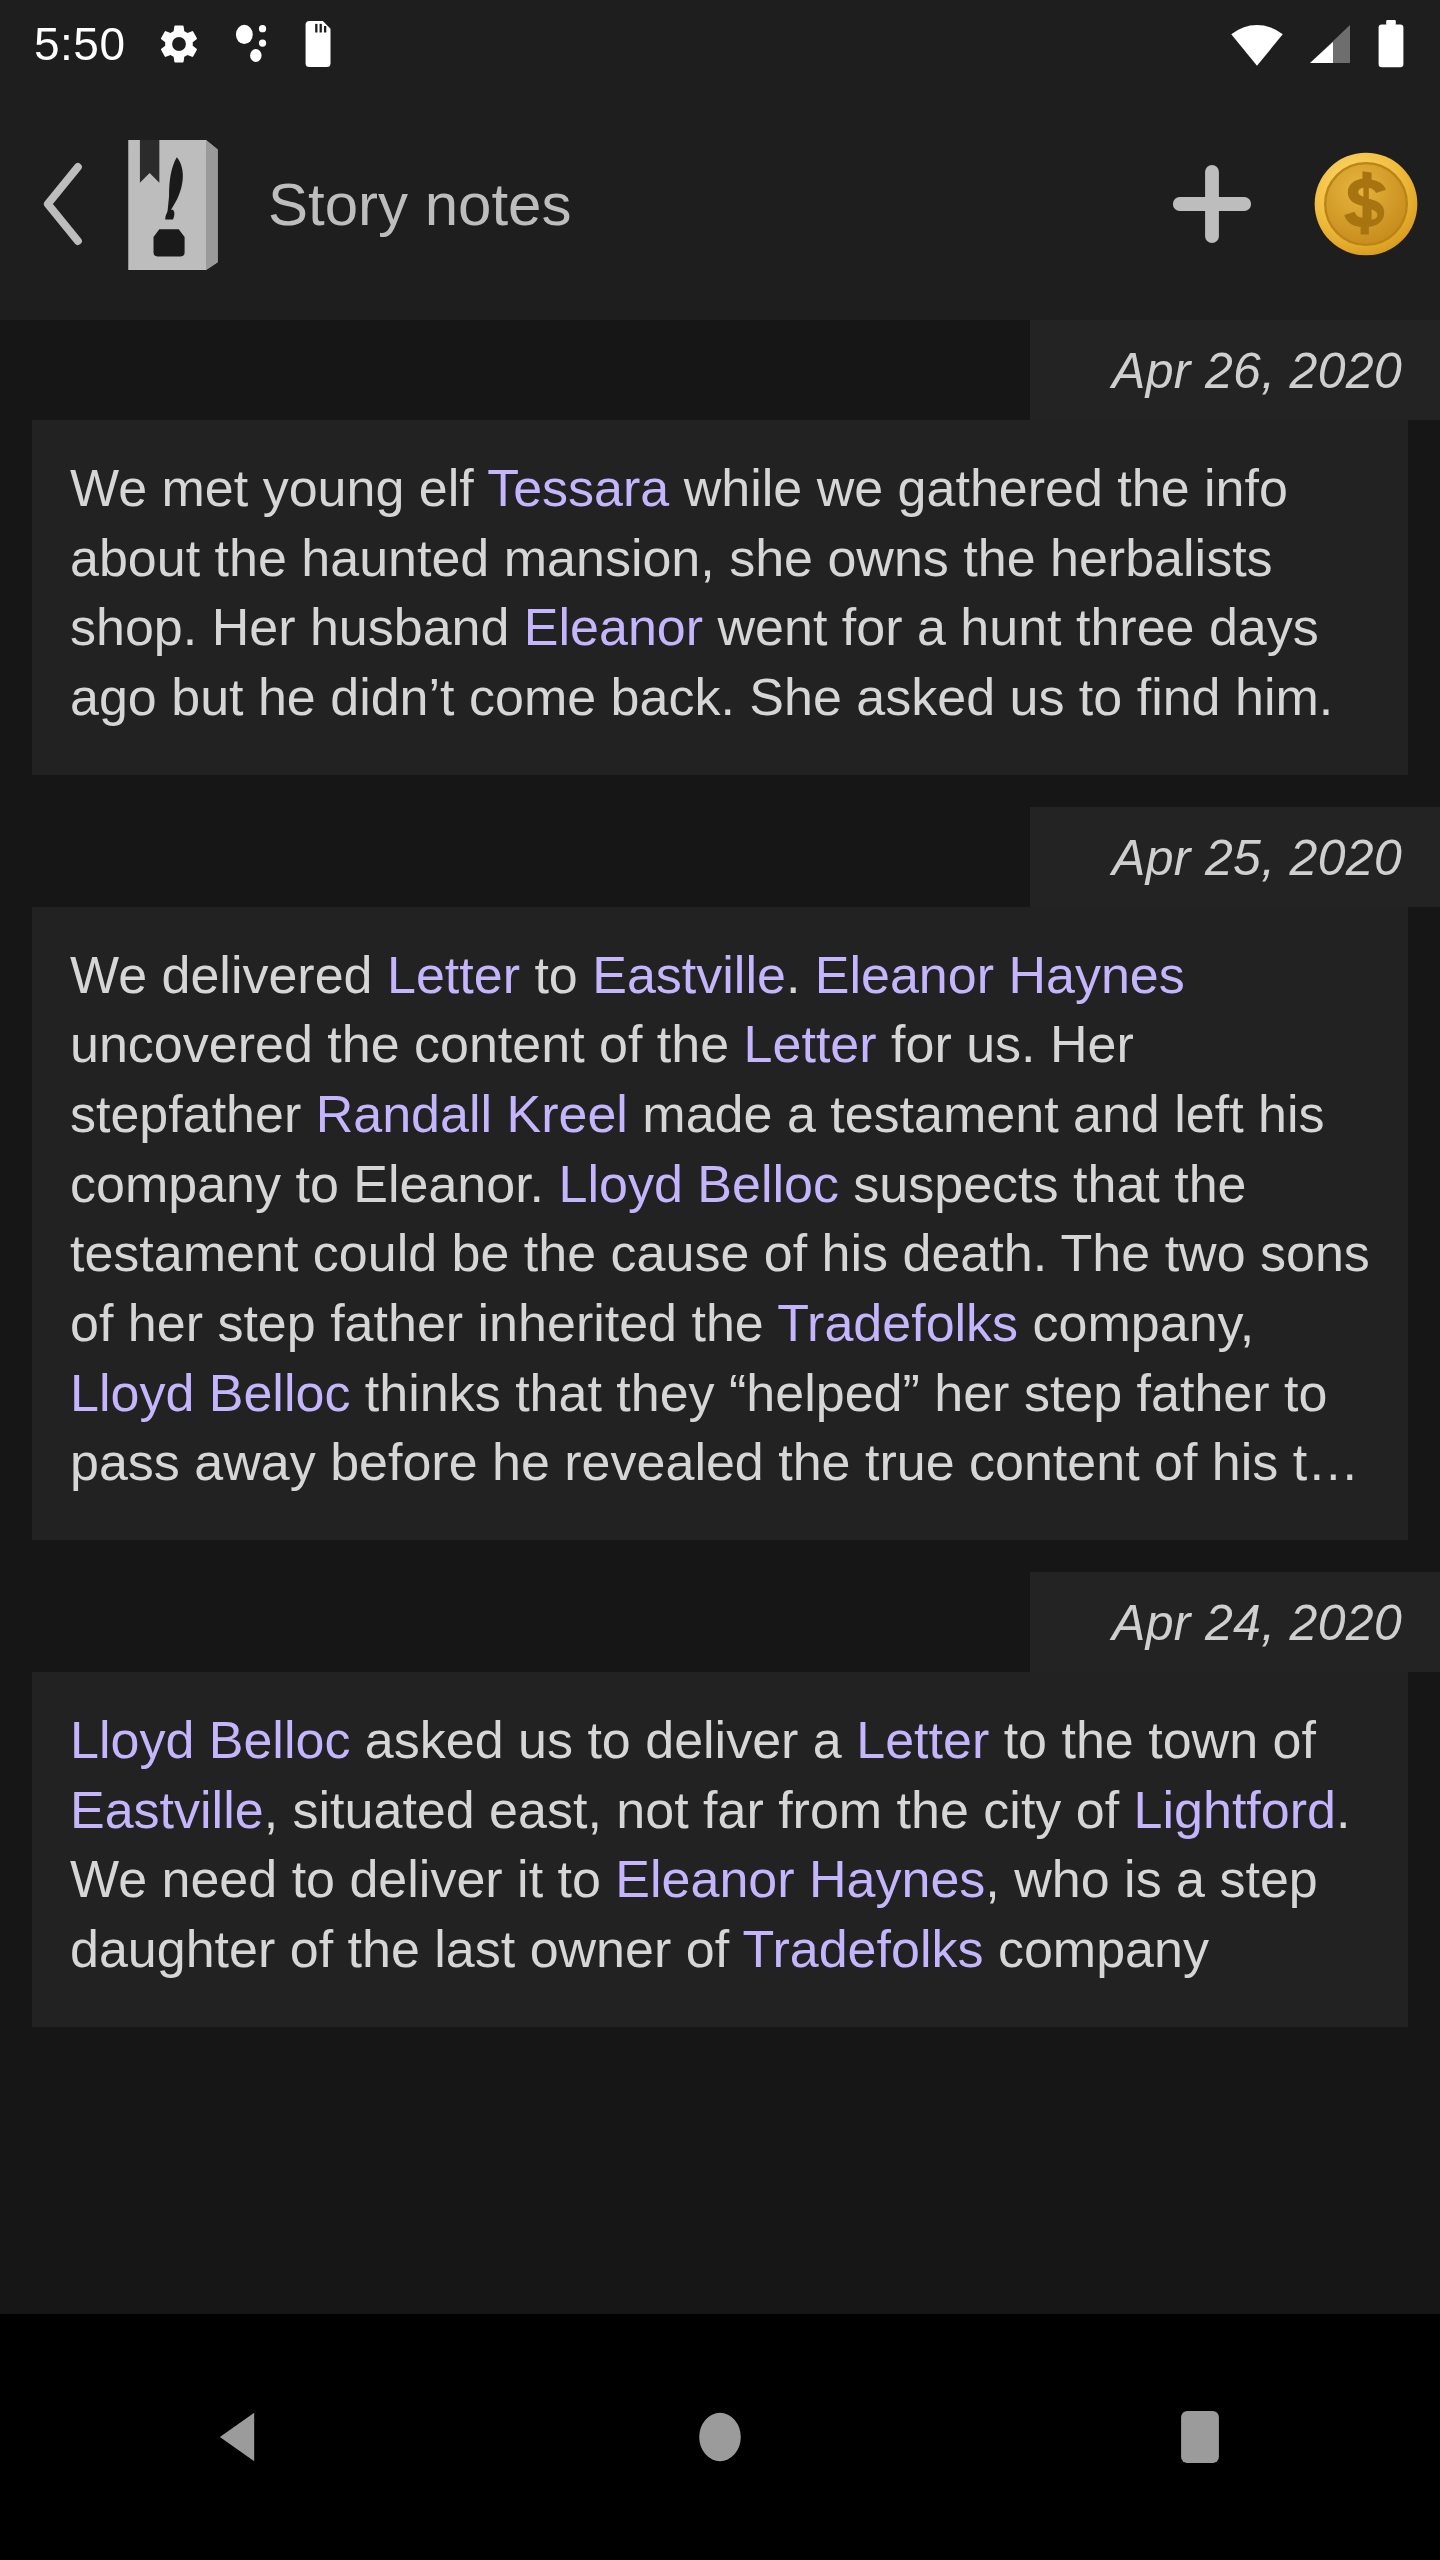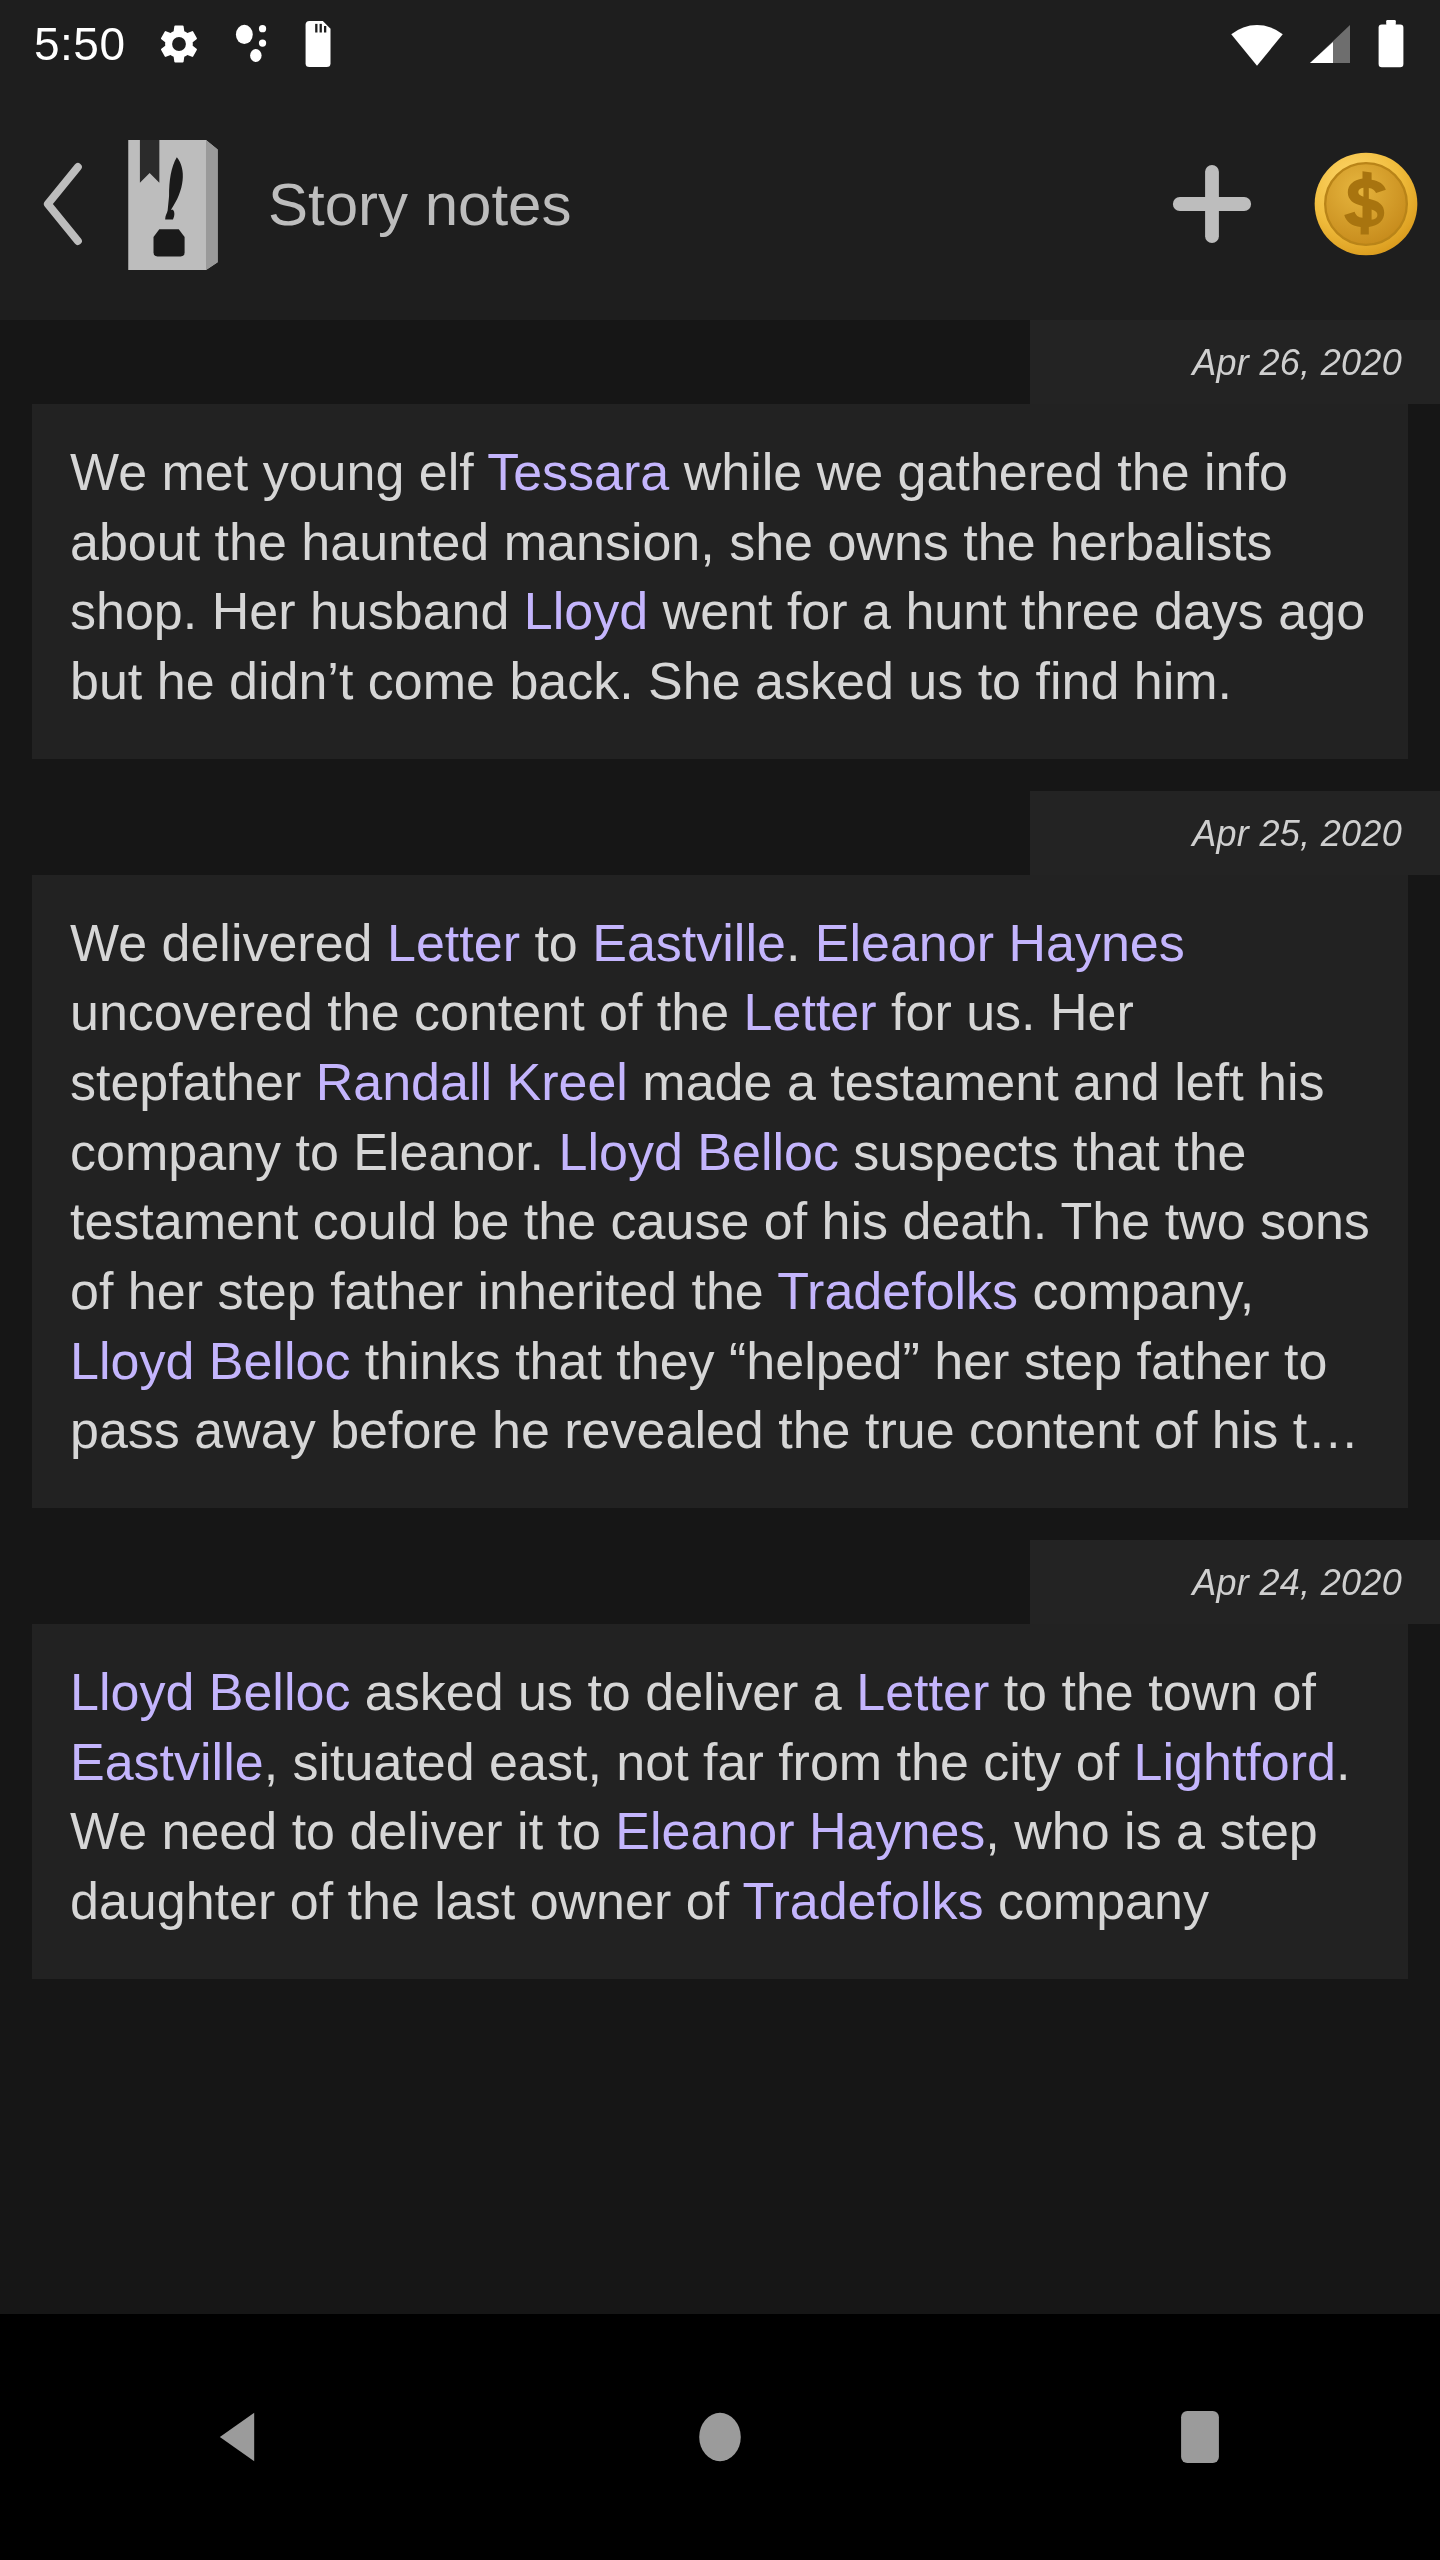"Apr 26, 2020" .note-date { font-size: 36px -> 50px }
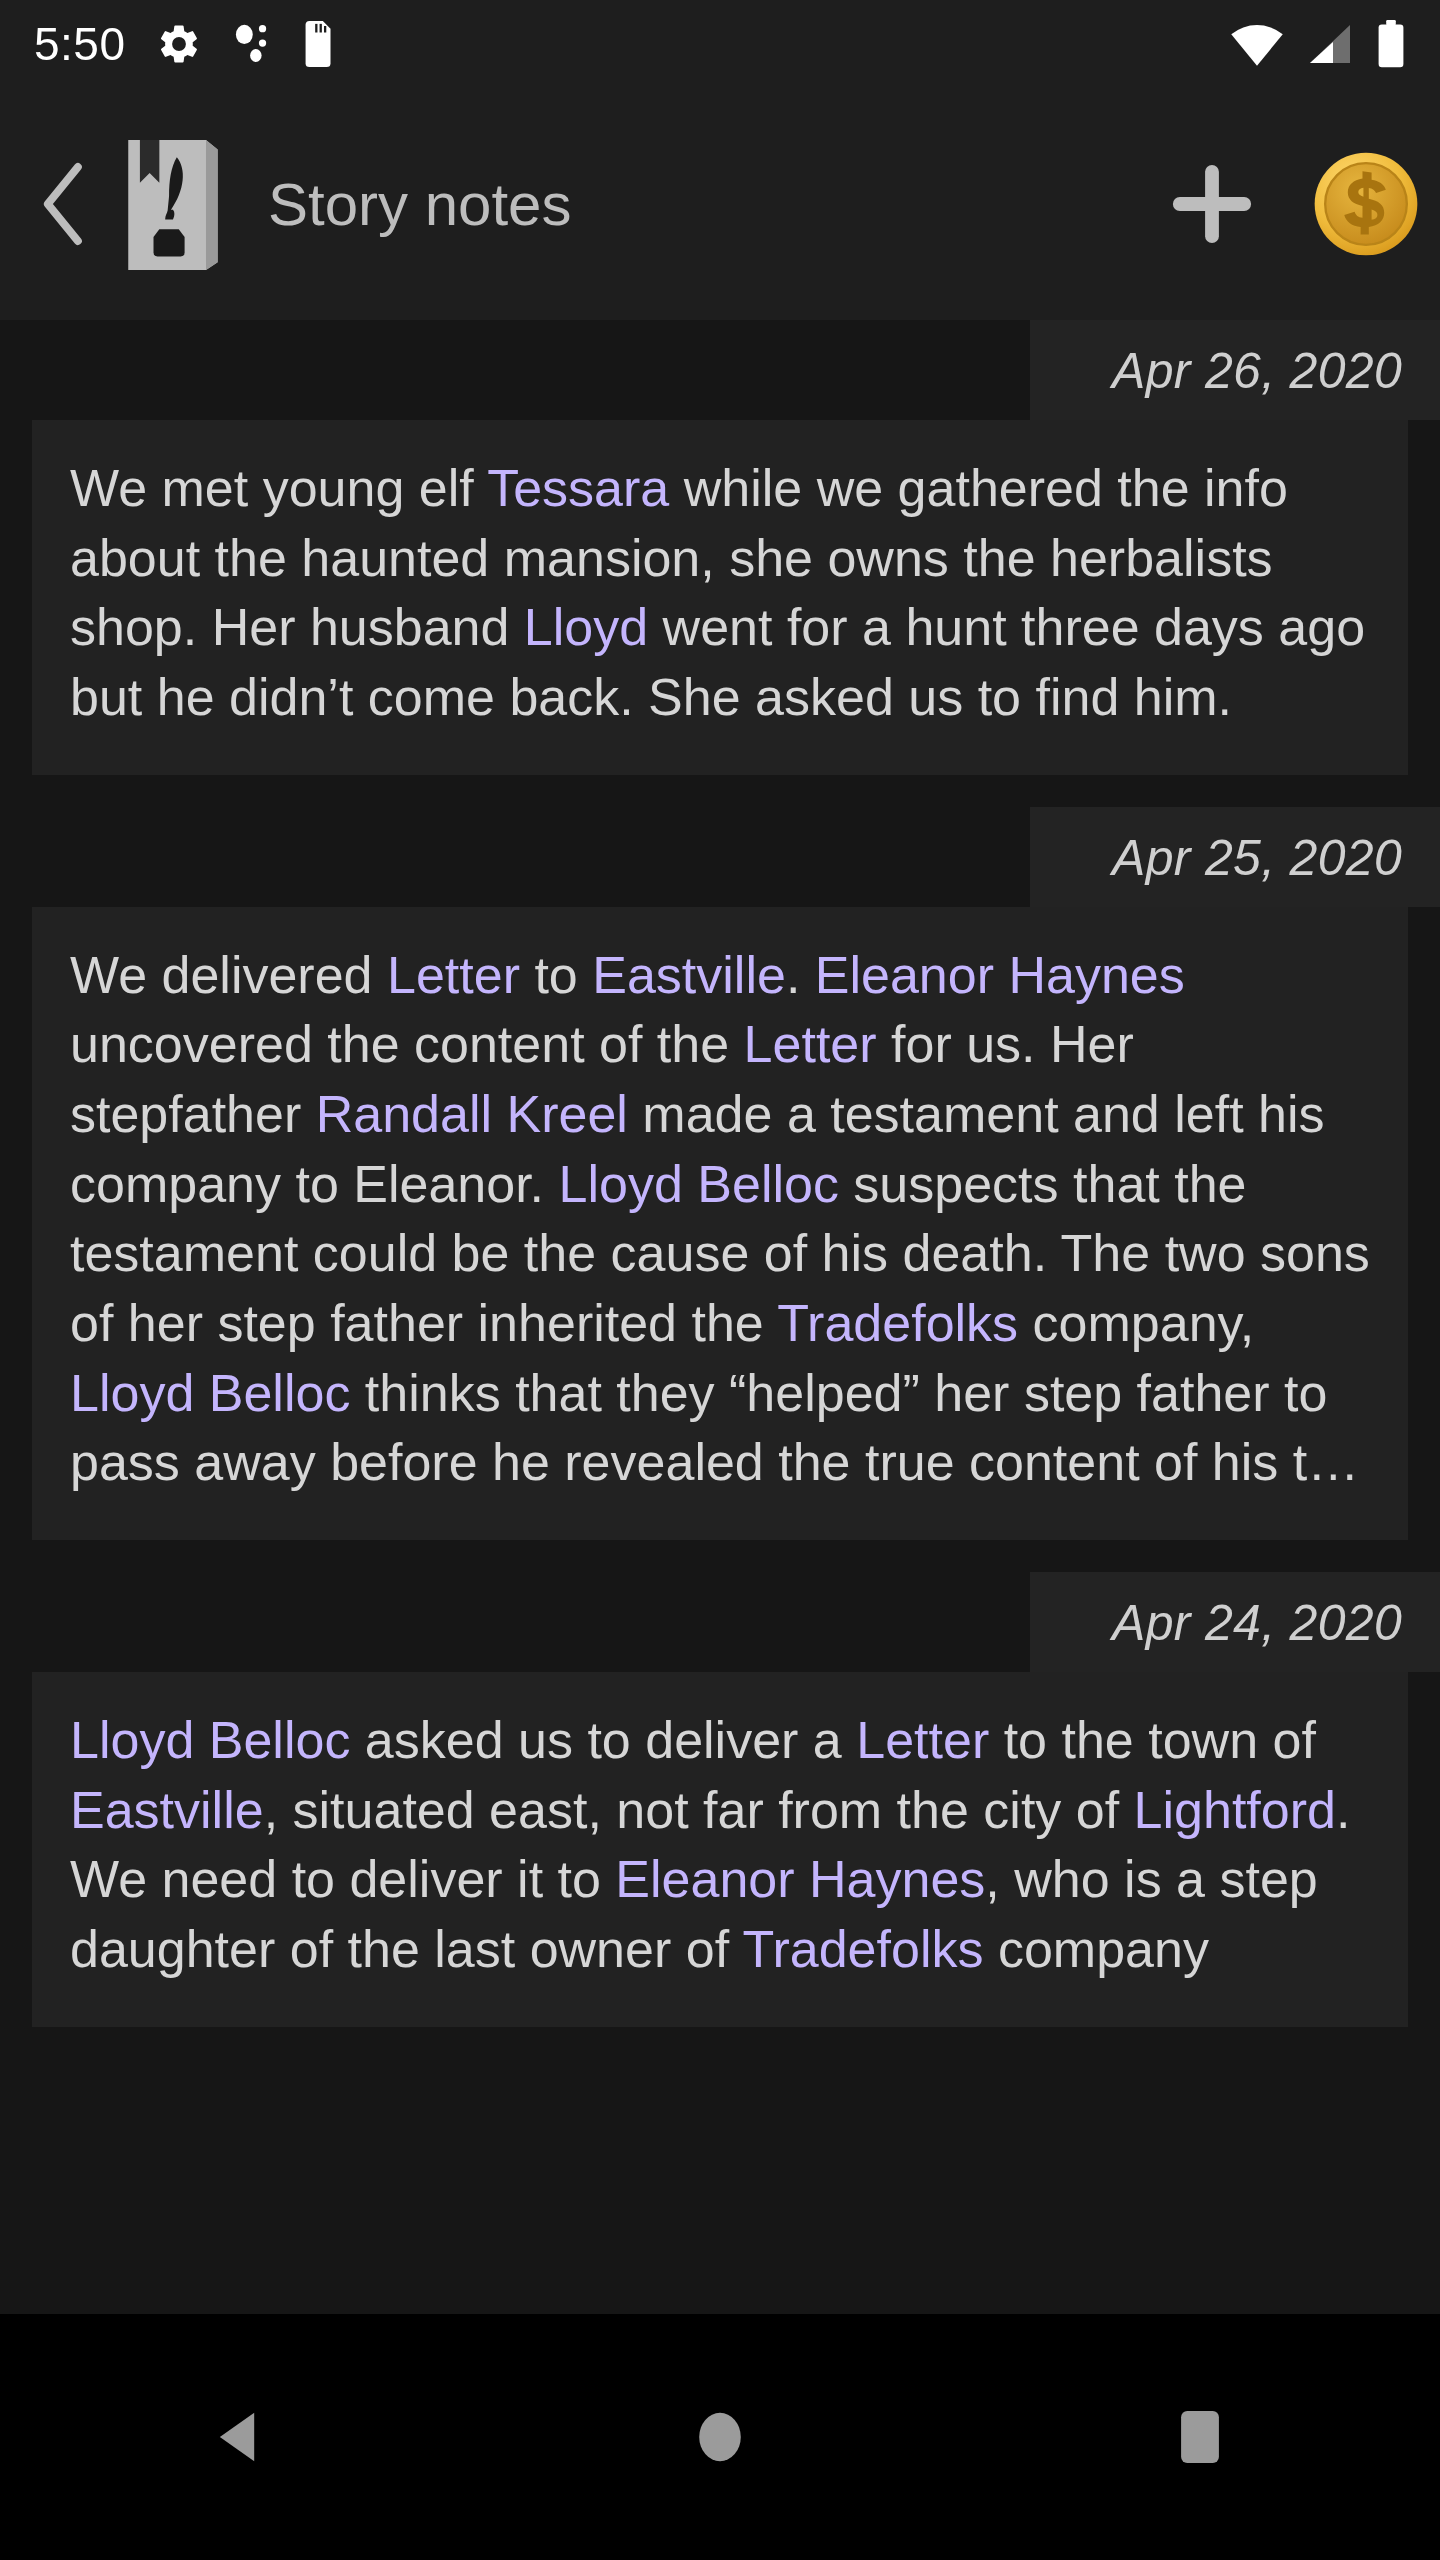"Lloyd" span.ent { text: Lloyd -> Eleanor }
